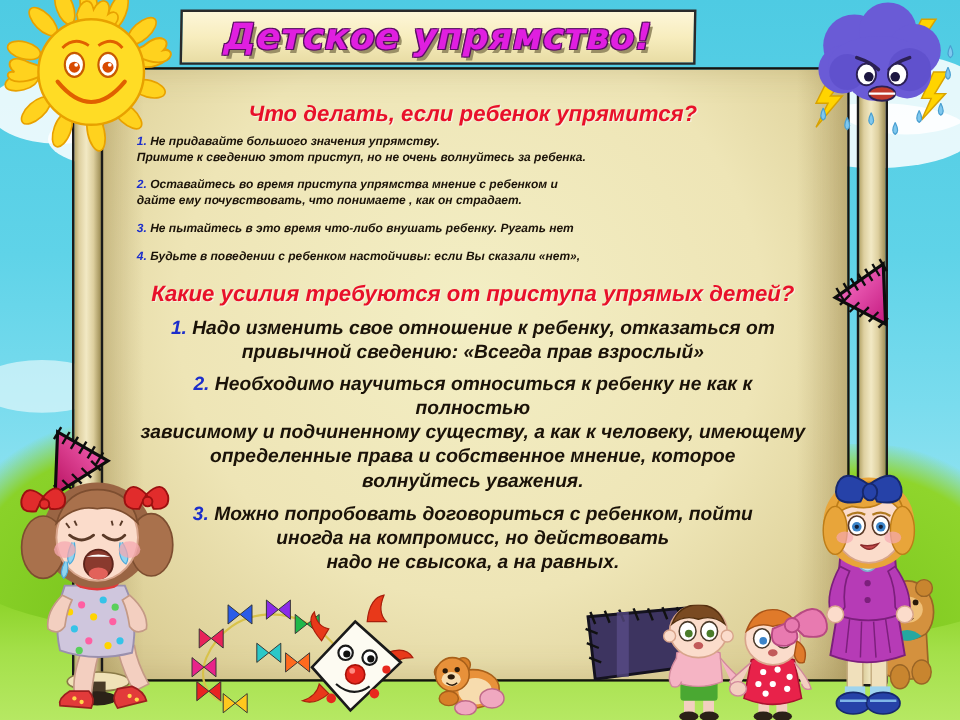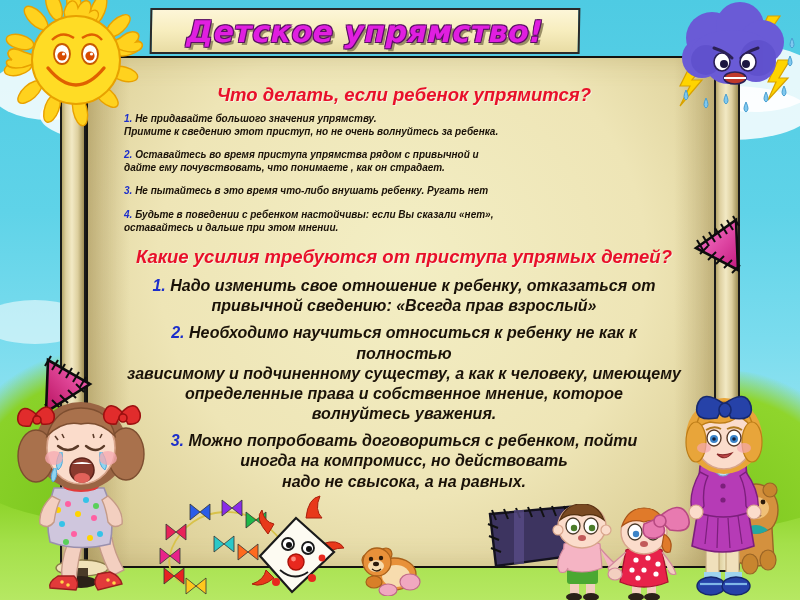"Что делать, если ребенок упрямится?" .scroll-sheet { left: 26px -> 16px }
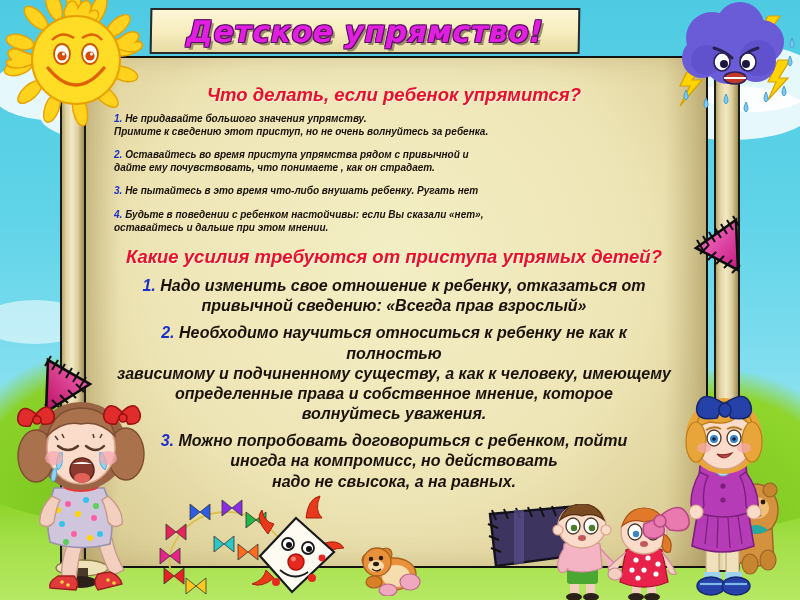"Оставайтесь во время приступа упрямства" span { text: рядом  с привычной -> мнение  с ребенком }
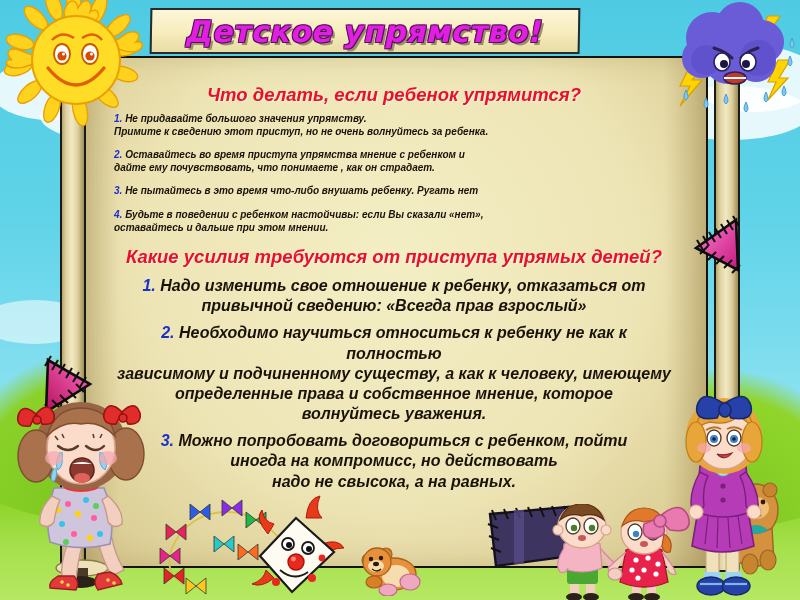"оставайтесь и дальше при этом" span { html: <span>оставайтесь и дальше при этом мнении.</span> -> none }
